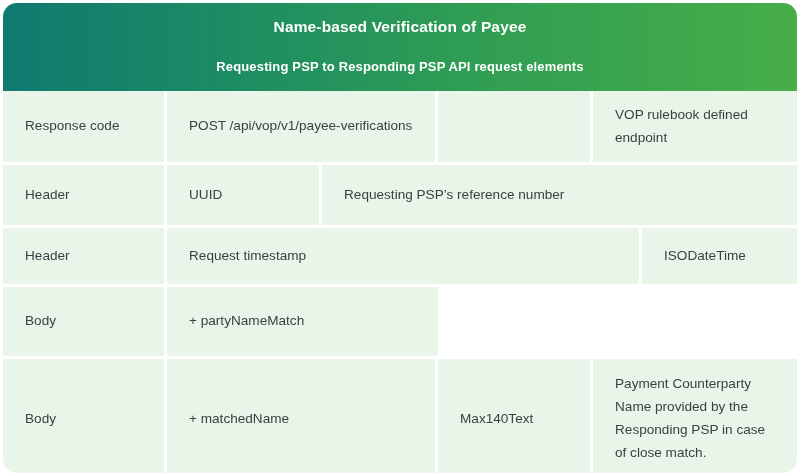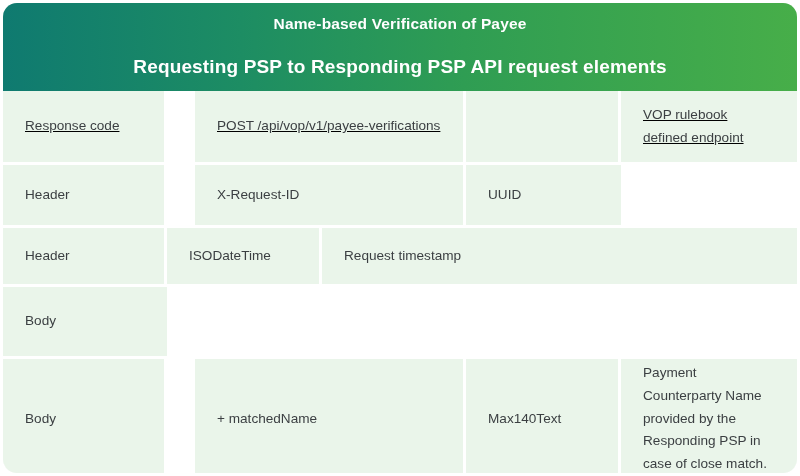"Requesting PSP to Responding PSP" .banner-subtitle { font-size: 19px -> 13px }
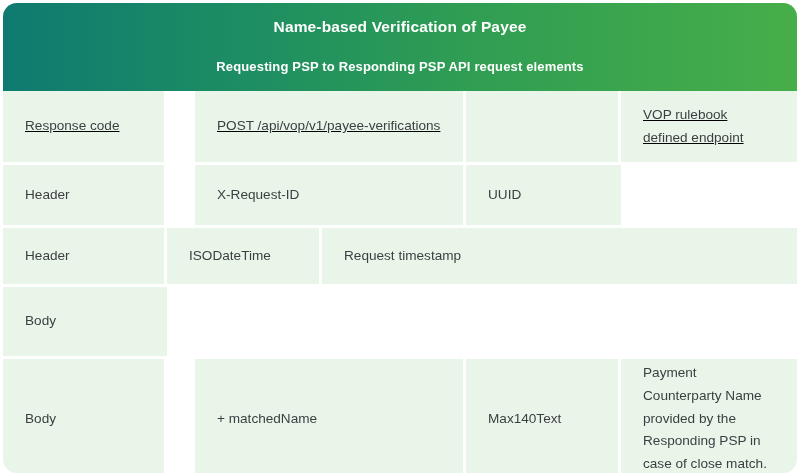"Response code" .r0 { text-decoration: underline -> none }
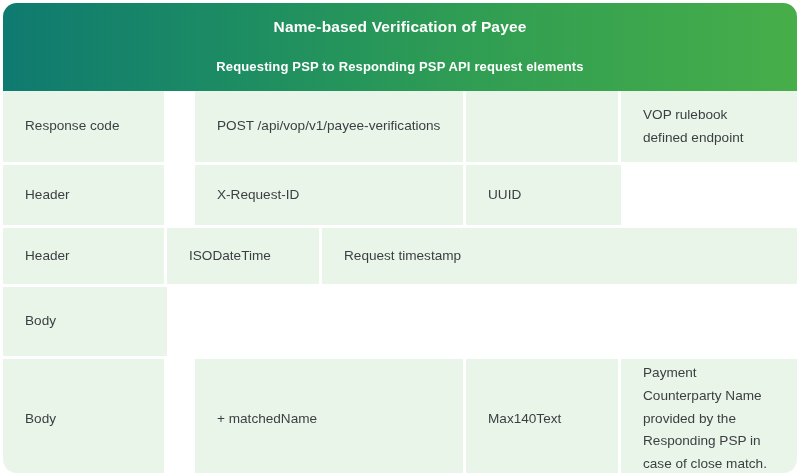"POST /api/vop/v1/payee-verifications" .c1 { margin-left: 28px -> none }
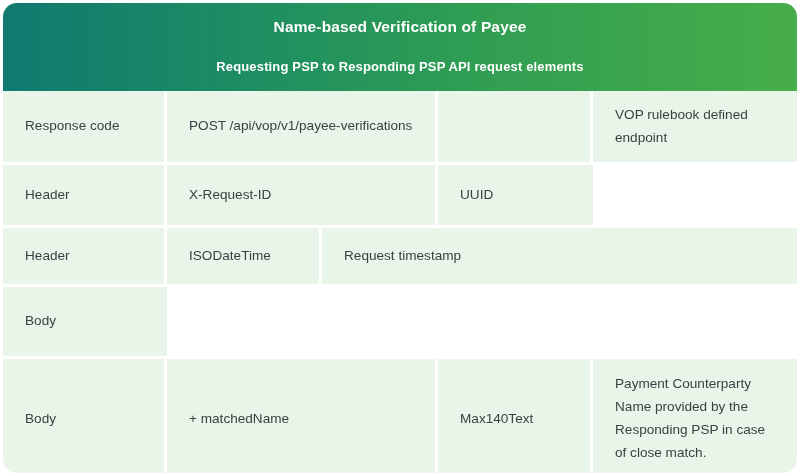"X-Request-ID" div.cell { html: <div> <span>X-Request-ID</span> </div> -> none }
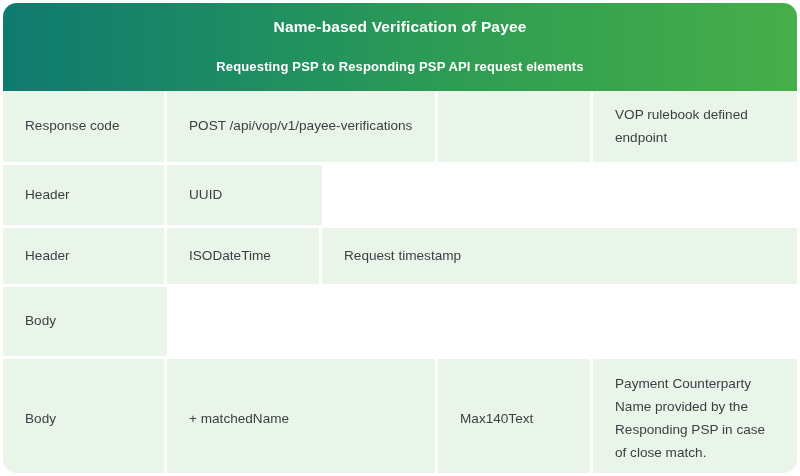"Requesting PSP’s reference number" div.cell { html: none -> <div> <span>Requesting PSP’s reference number</span> </div> }
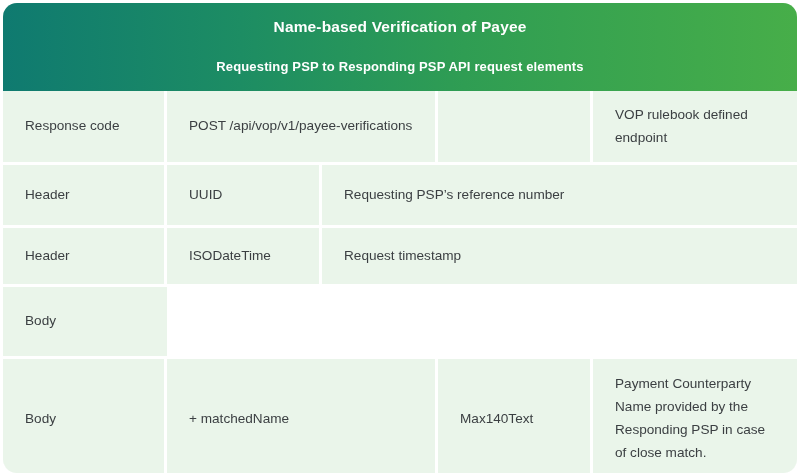"ISODateTime" div.cell { order: before "Request timestamp" -> after "Request timestamp" }
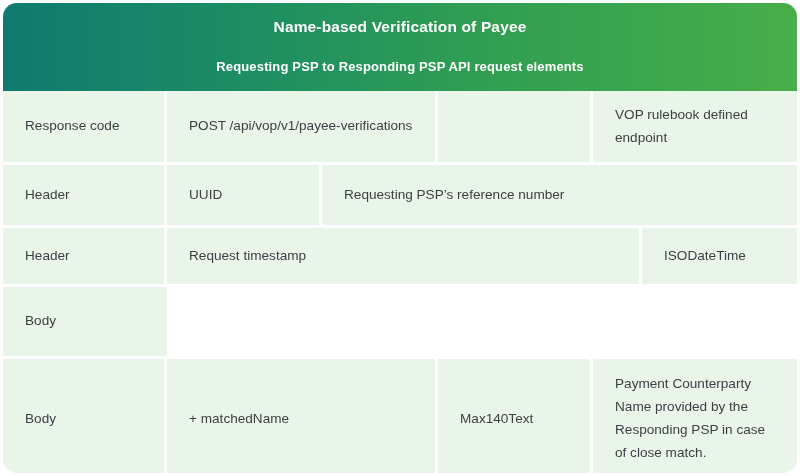"+ partyNameMatch" div.cell { html: none -> <div> <span>+ partyNameMatch</span> </div> }
